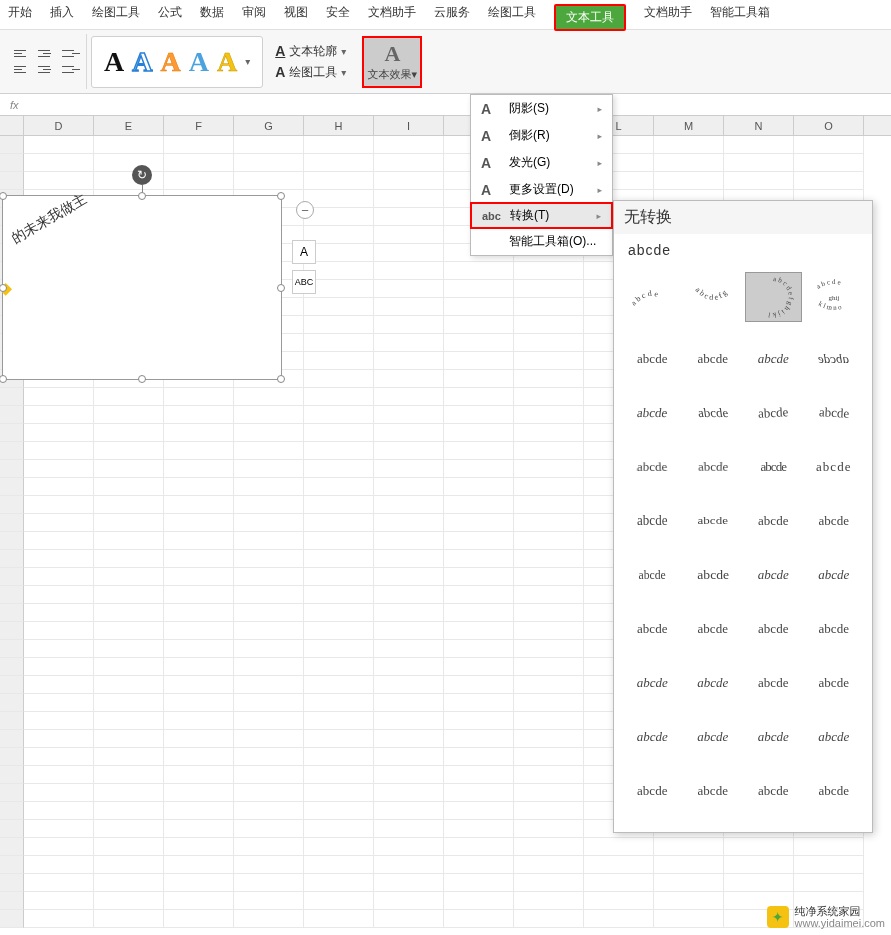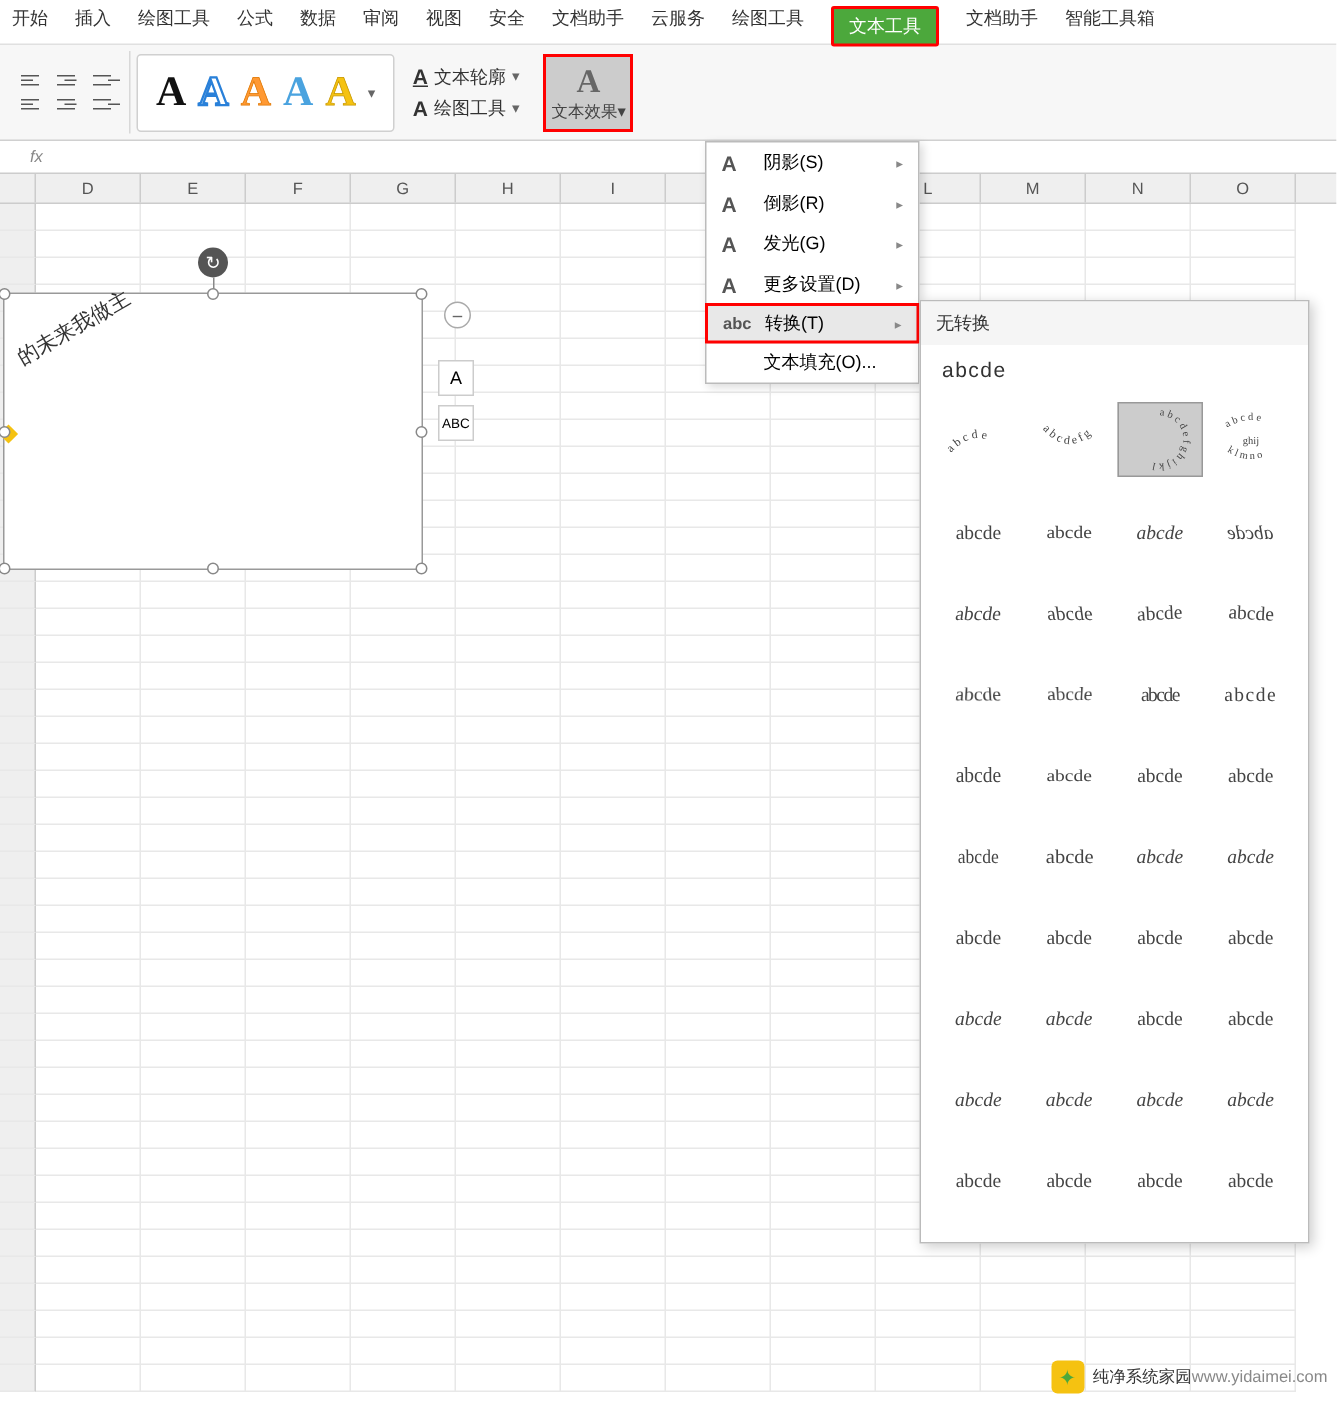"fx" .formula-bar { padding-left: 20px -> 10px }
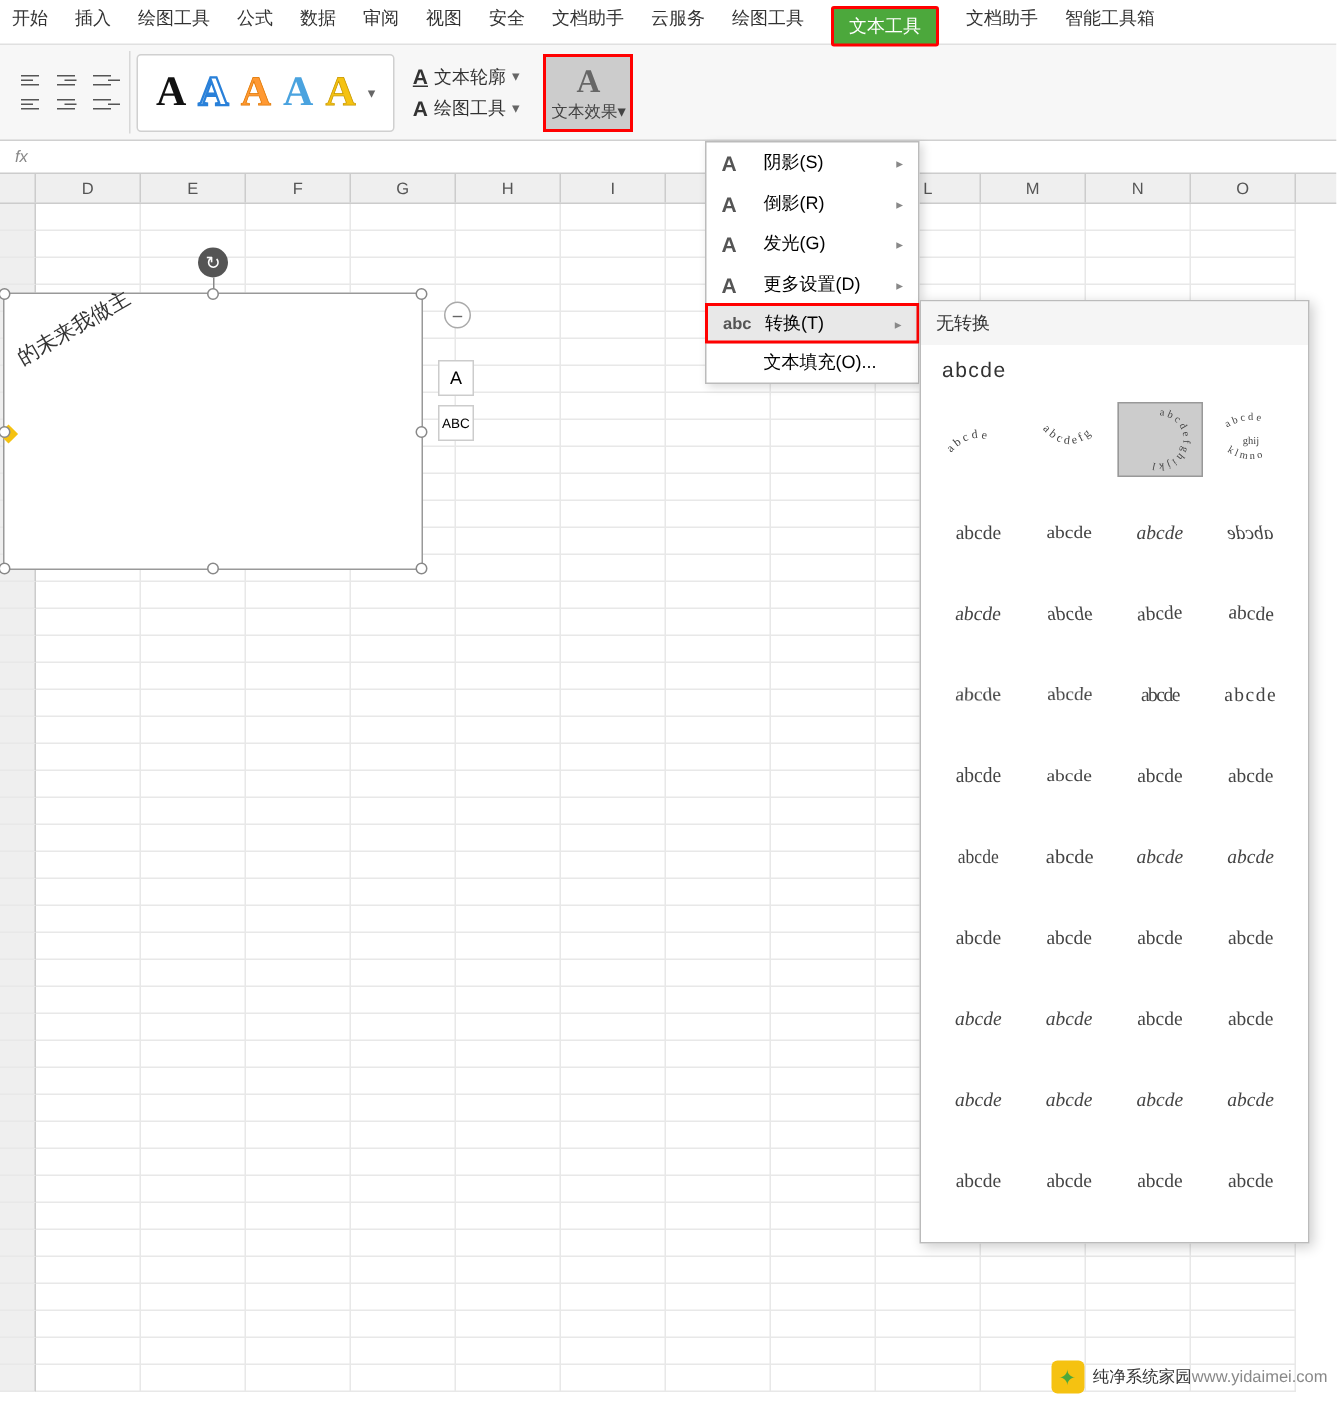"无转换" .tp-section-title { font-size: 12px -> 16px }
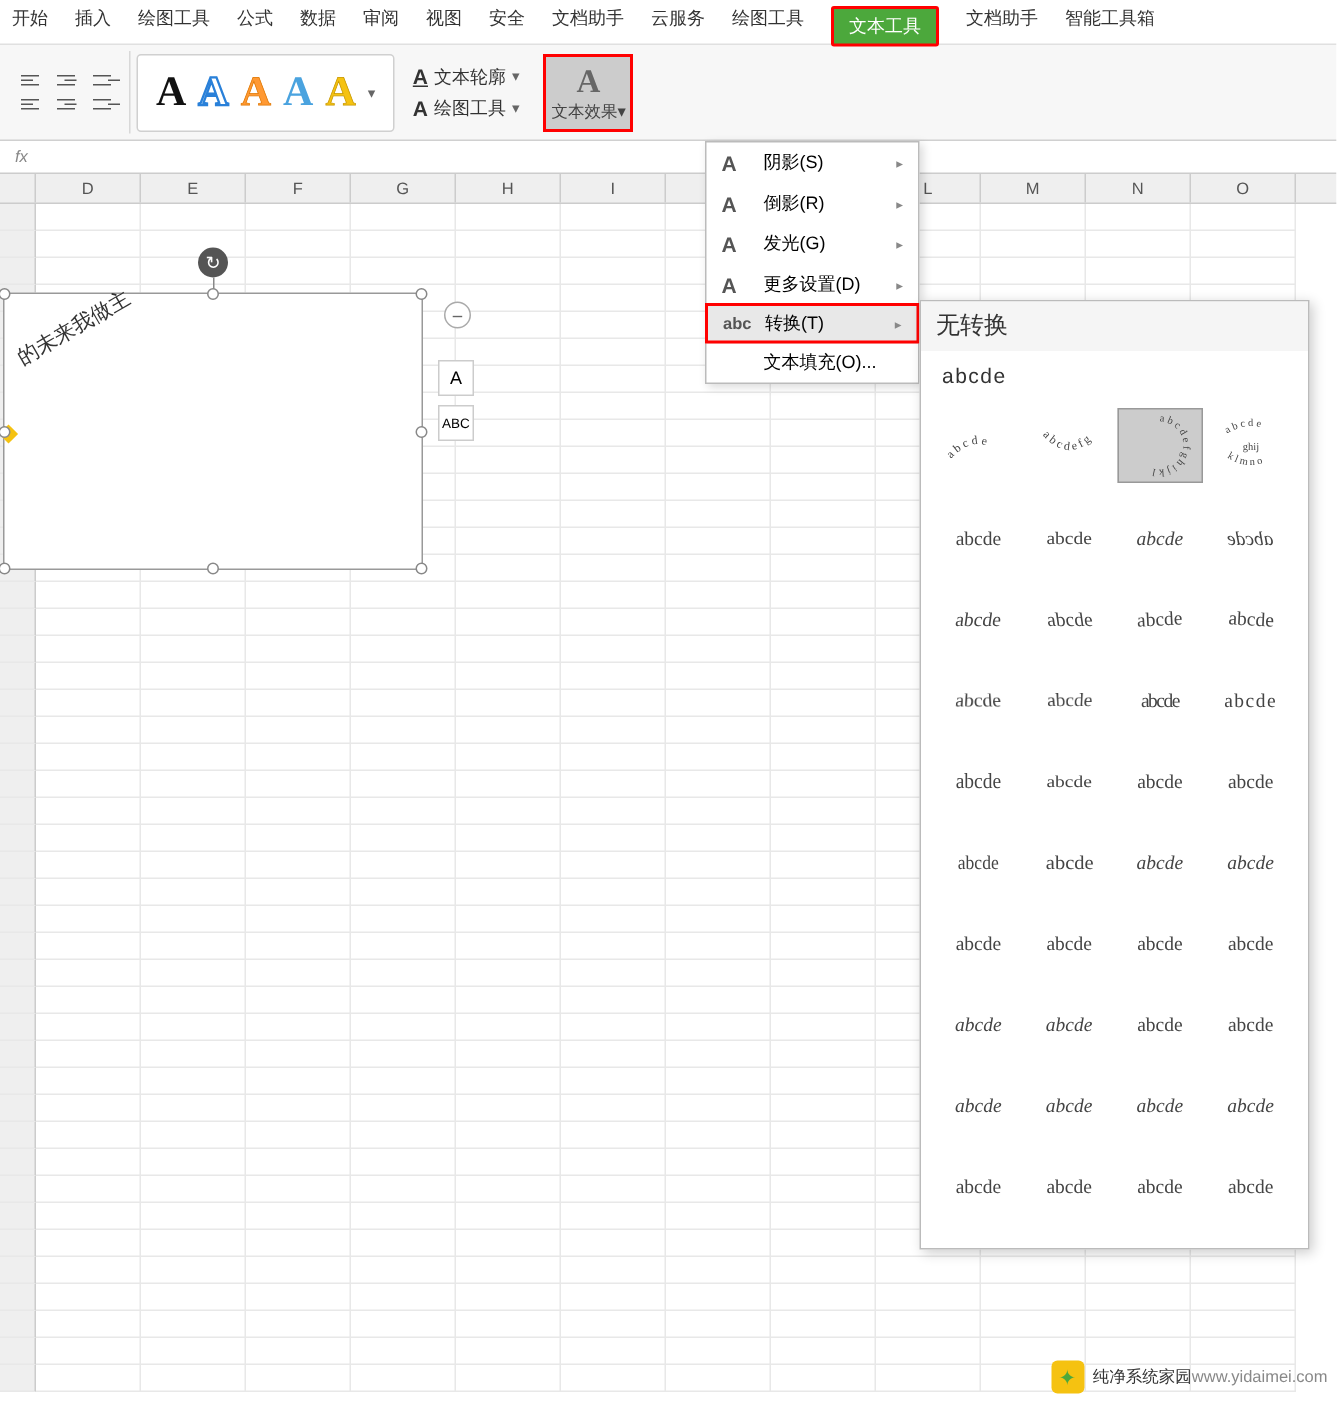"文本填充(O)..." span { text: 文本填充 -> 智能工具箱 }
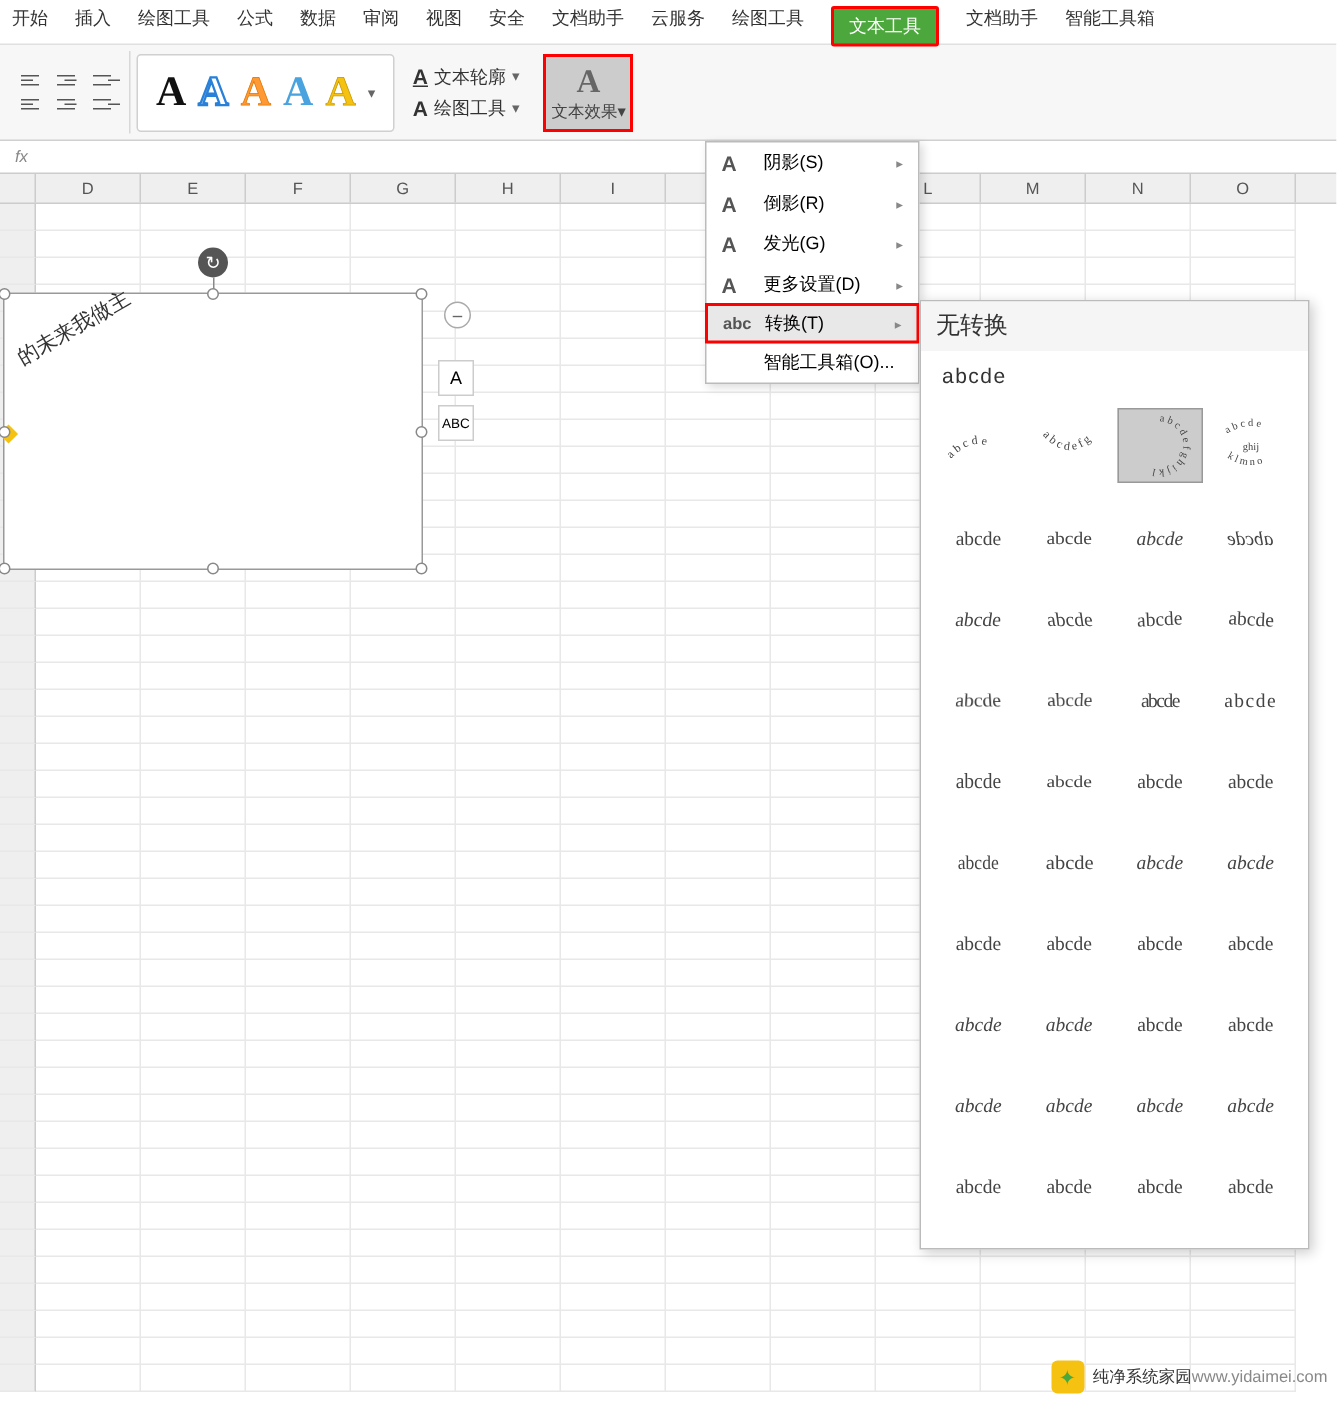"纯净系统家园" .wm-text { flex-direction: row -> column }
